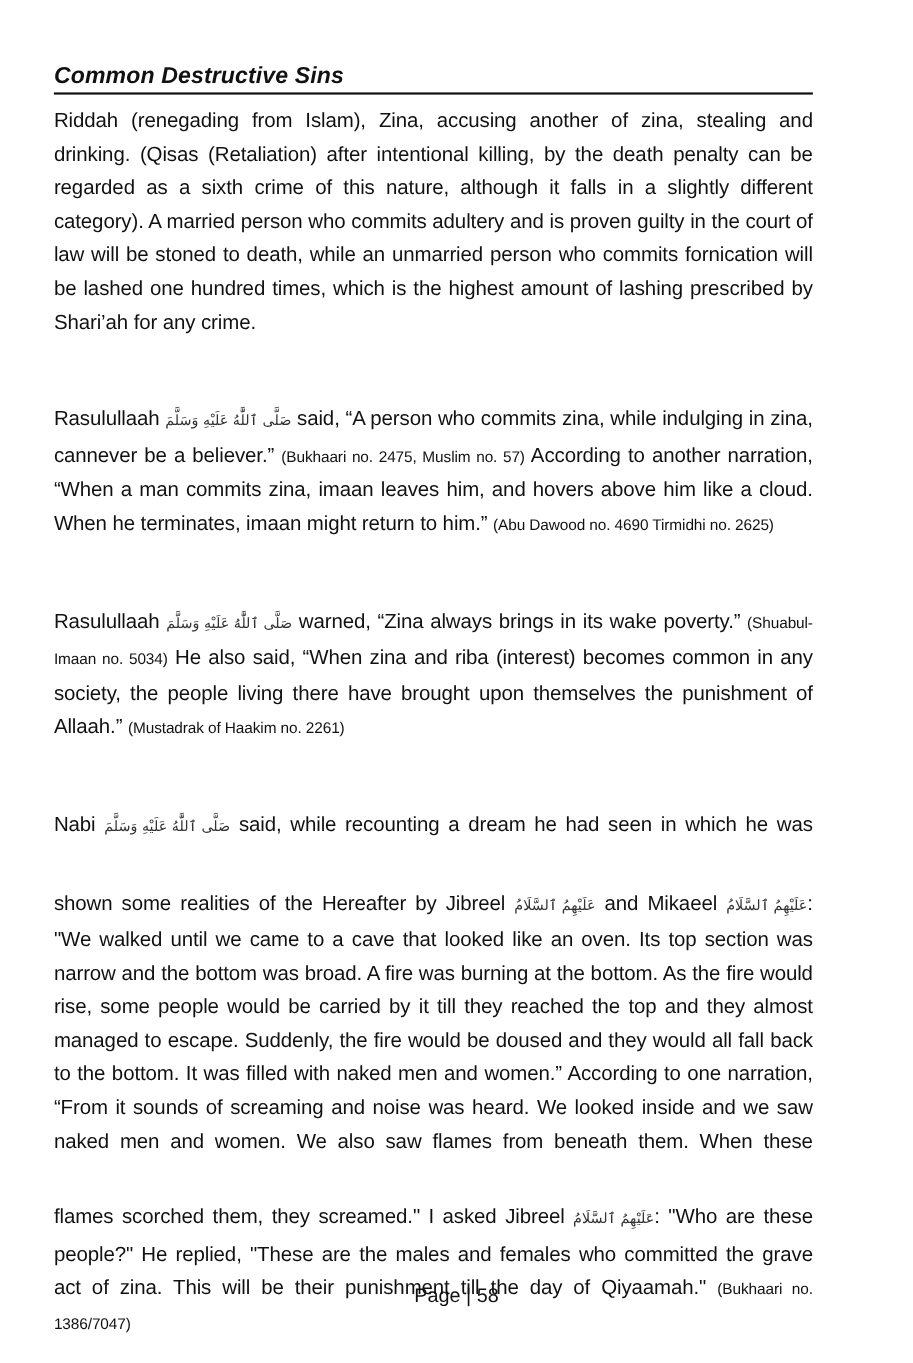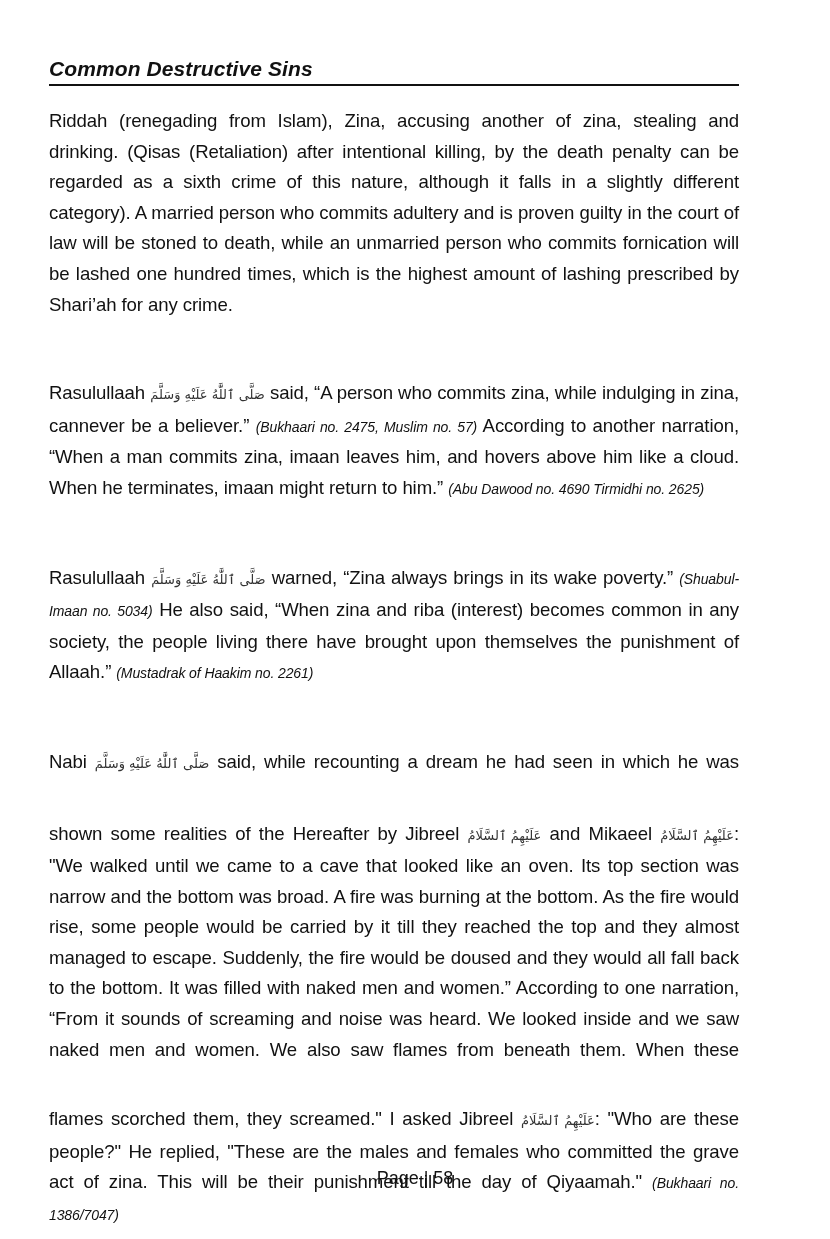"Common Destructive Sins" .header { margin-bottom: 20px -> 8px }
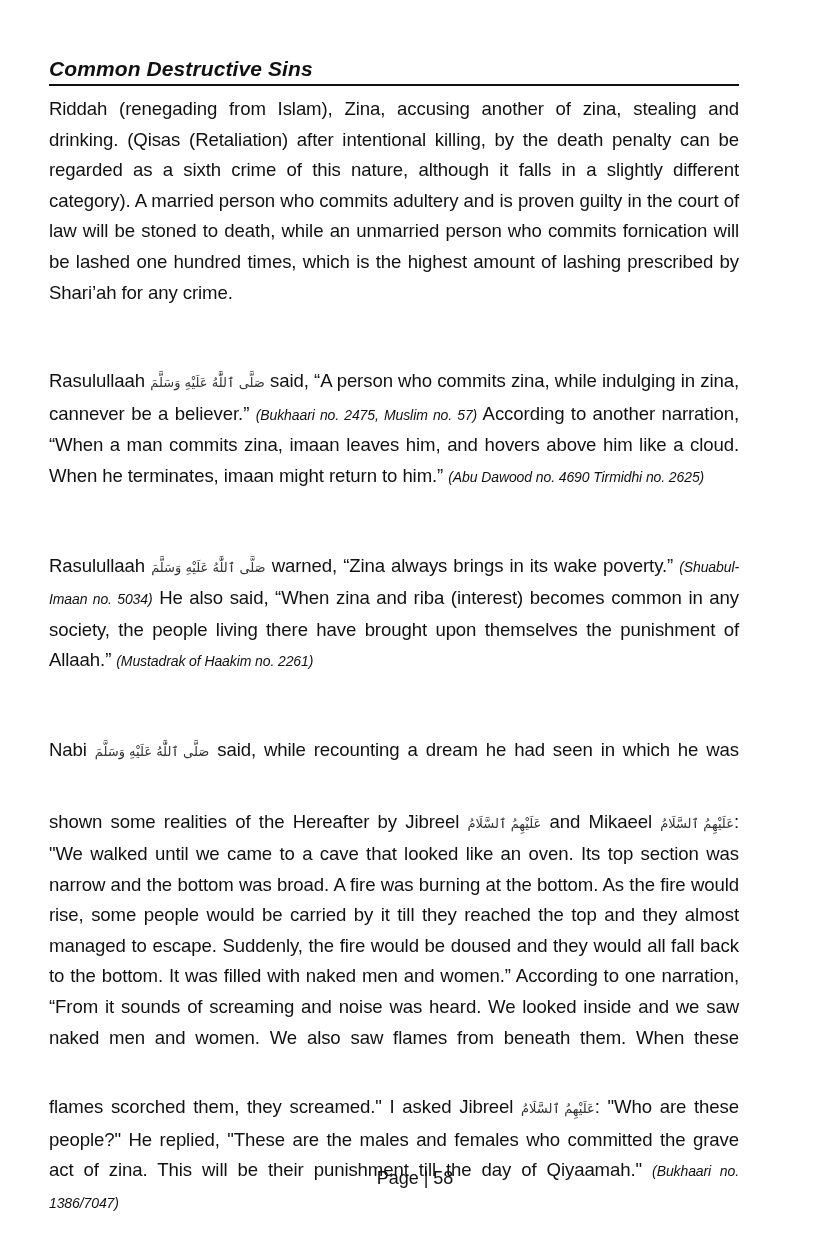"(Bukhaari no. 2475, Muslim no." .ref { font-style: italic -> none }
